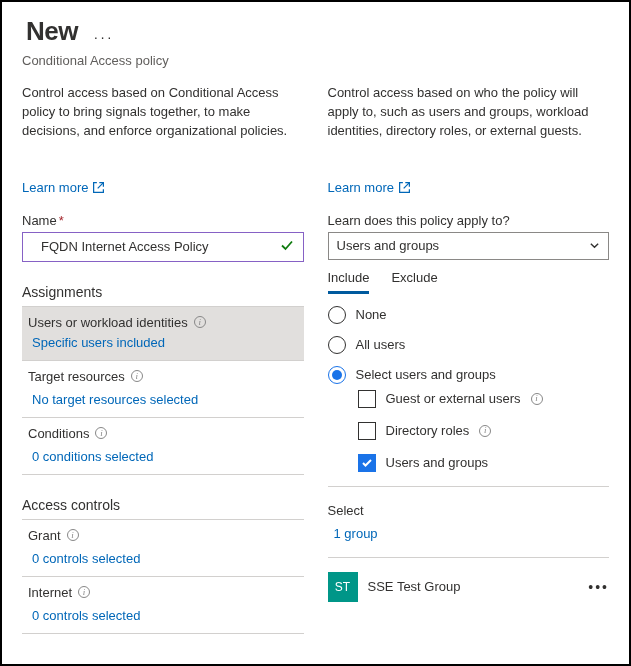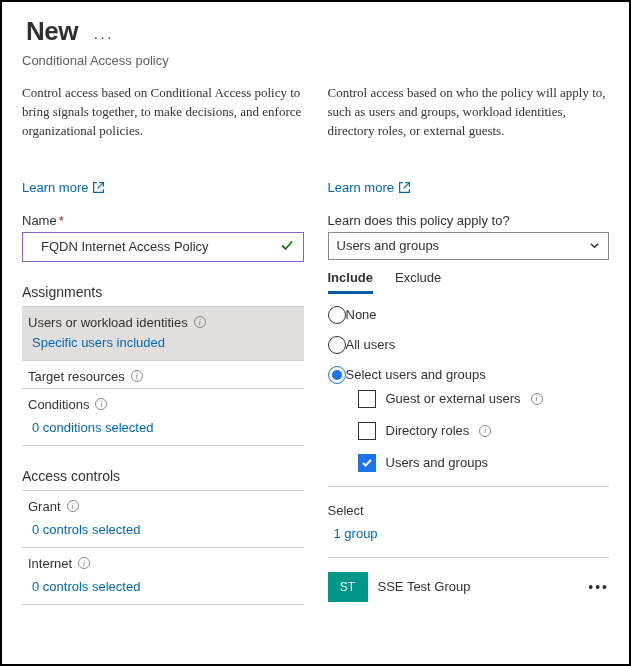"Control access based on Conditional" .intro { font-family: Liberation Serif, serif -> none }
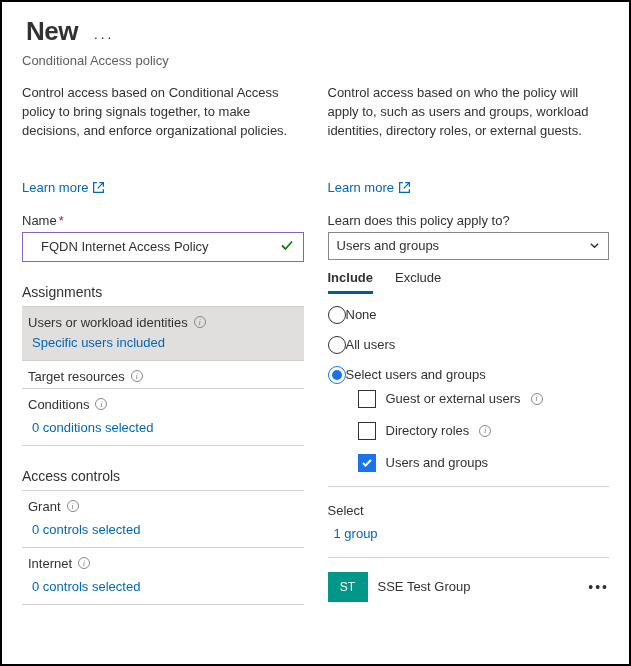"Include" .tab.active { font-weight: 700 -> 400 }
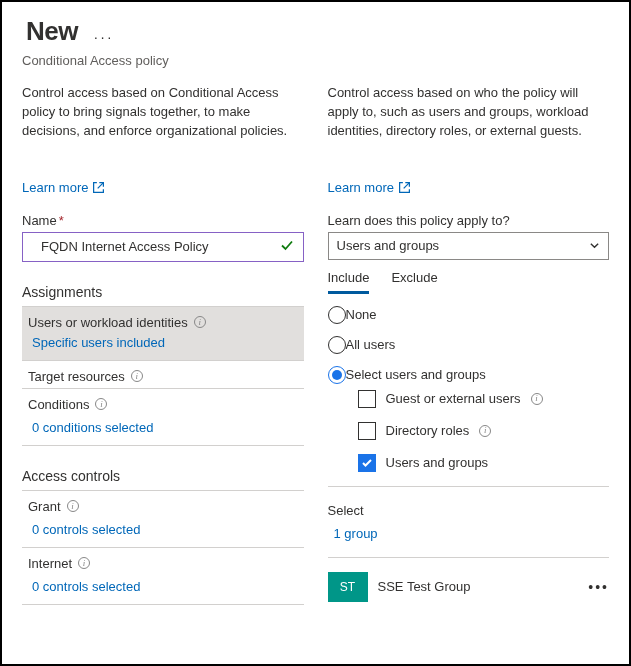"None" .radio-row { gap: none -> 10px }
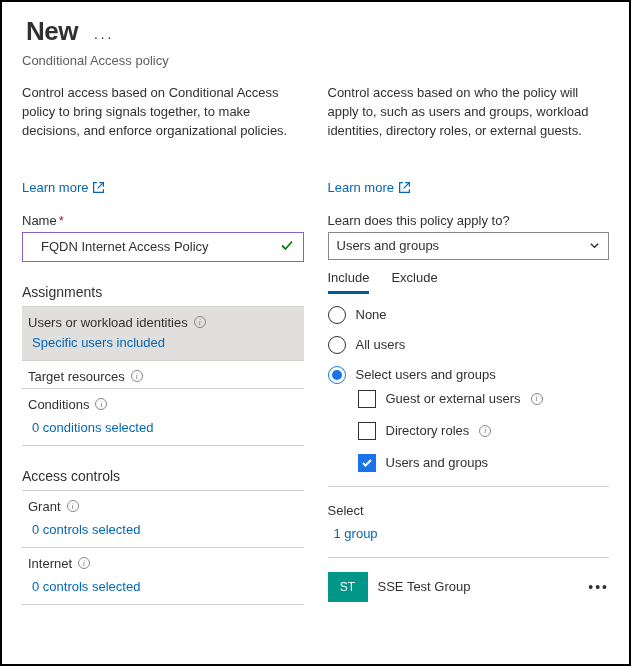"No target resources selected" span.link-value { html: none -> <span>No target resources selected</span> }
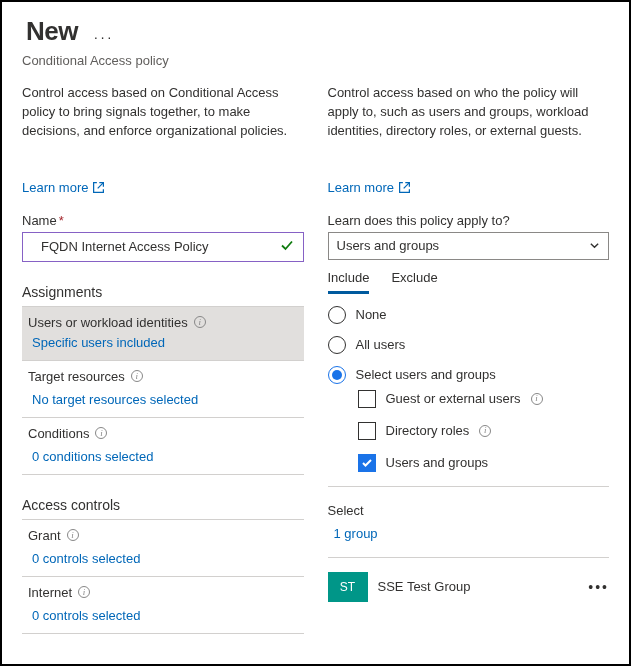"ST" .avatar { width: 40px -> 30px }
